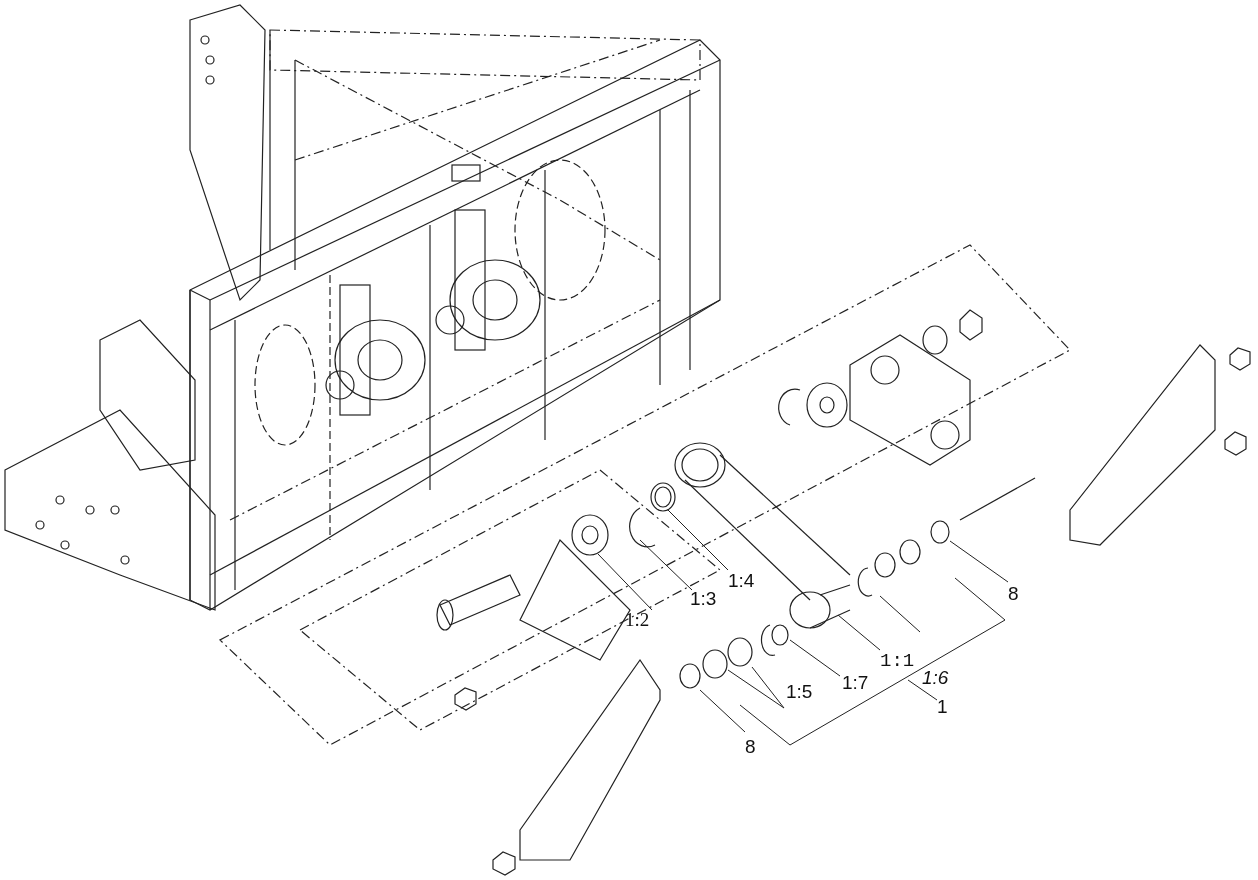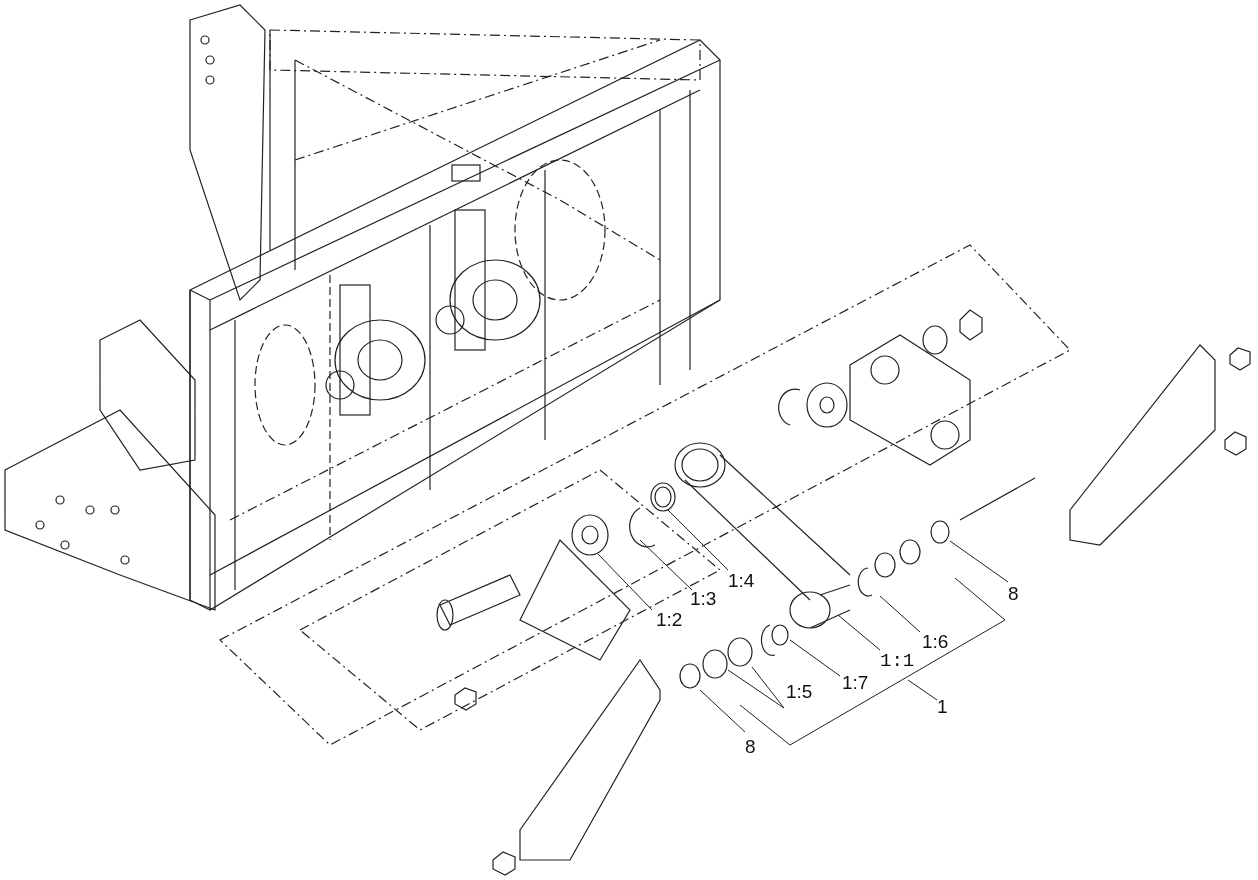"1:2" div.callout { font-family: none -> Liberation Serif, serif; left: 656px -> 625px }
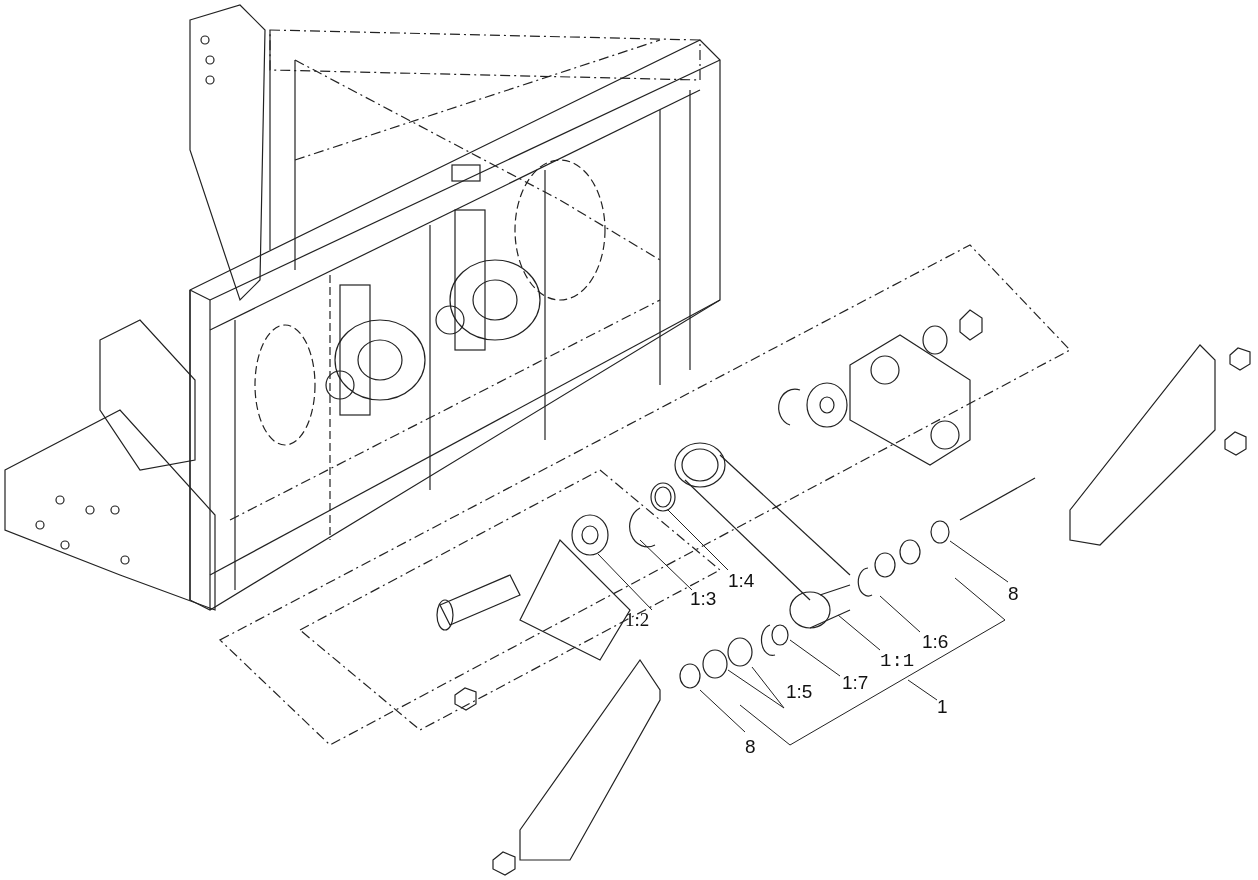"1:6" div.callout { font-style: none -> italic; top: 632px -> 668px }
